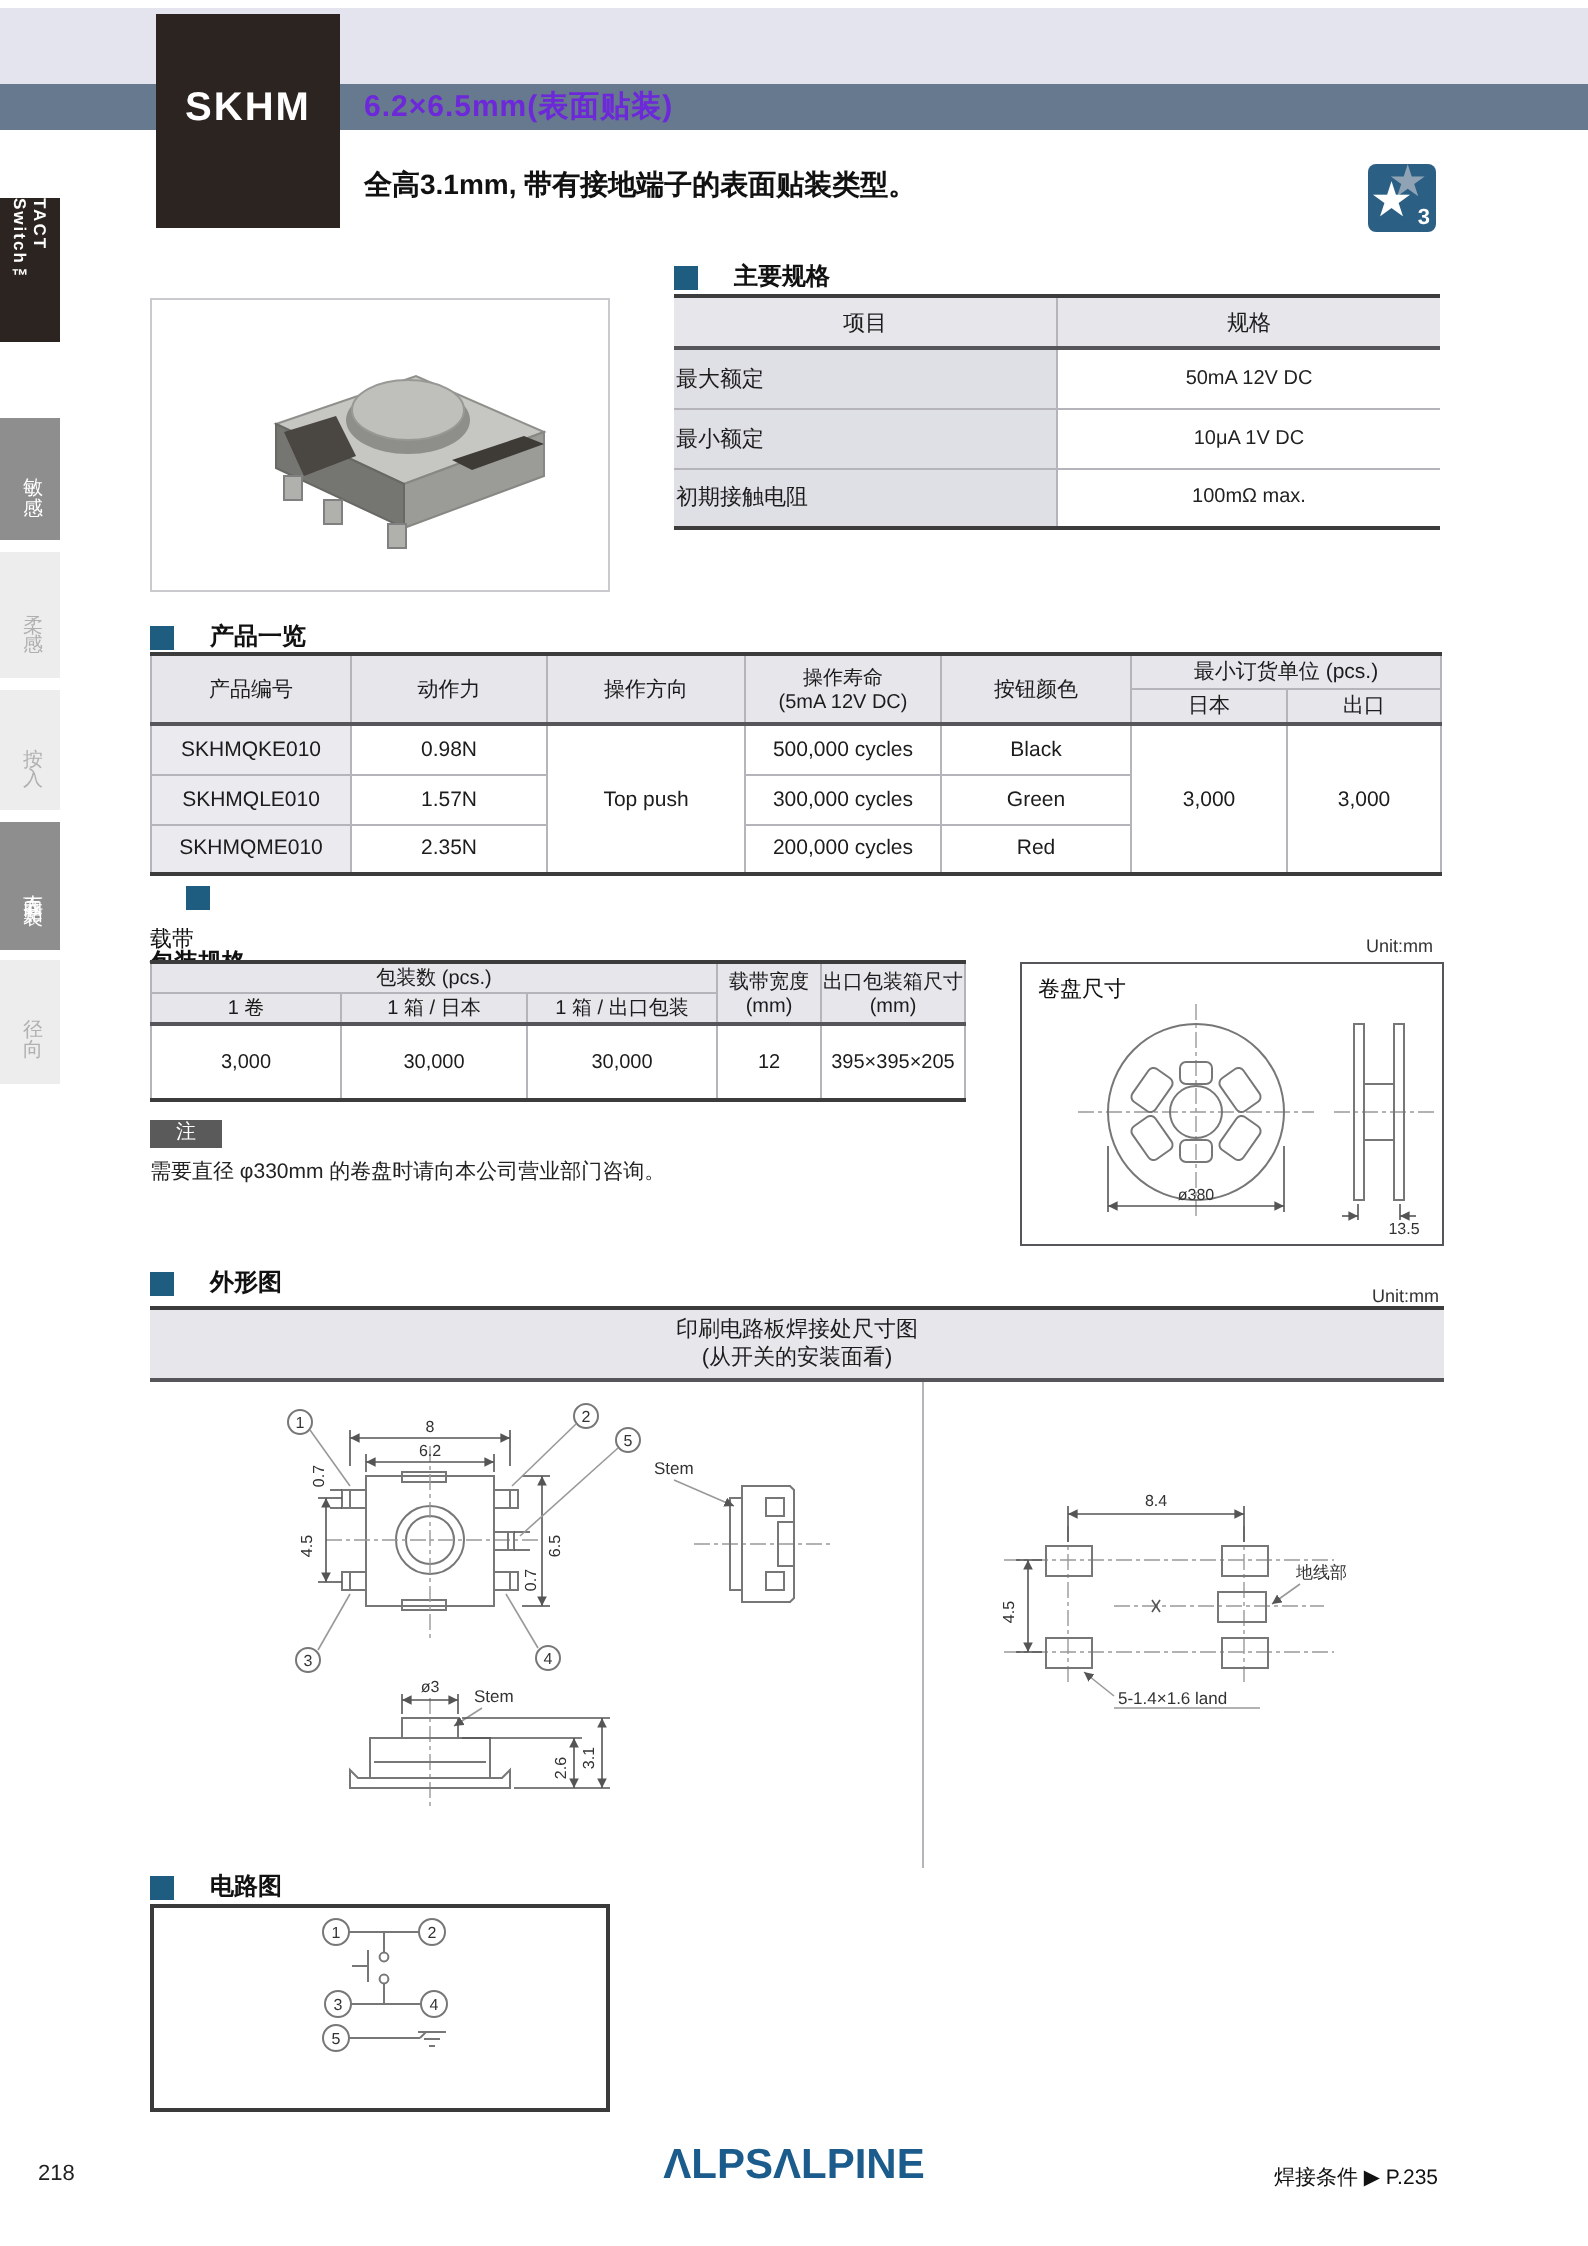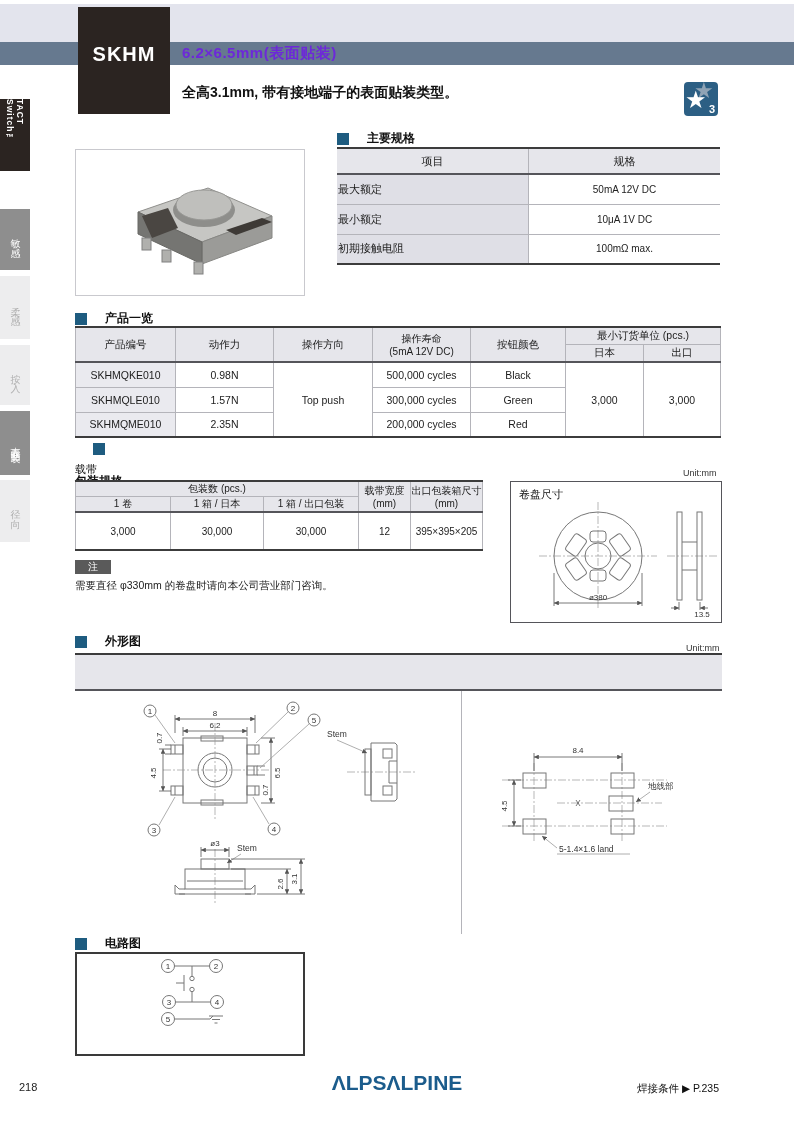"印刷电路板焊接处尺寸图" div.oh-right { html: none -> <div> <span>印刷电路板焊接处尺寸图</span> <span>(从开关的安装面看)</span> </div> }
